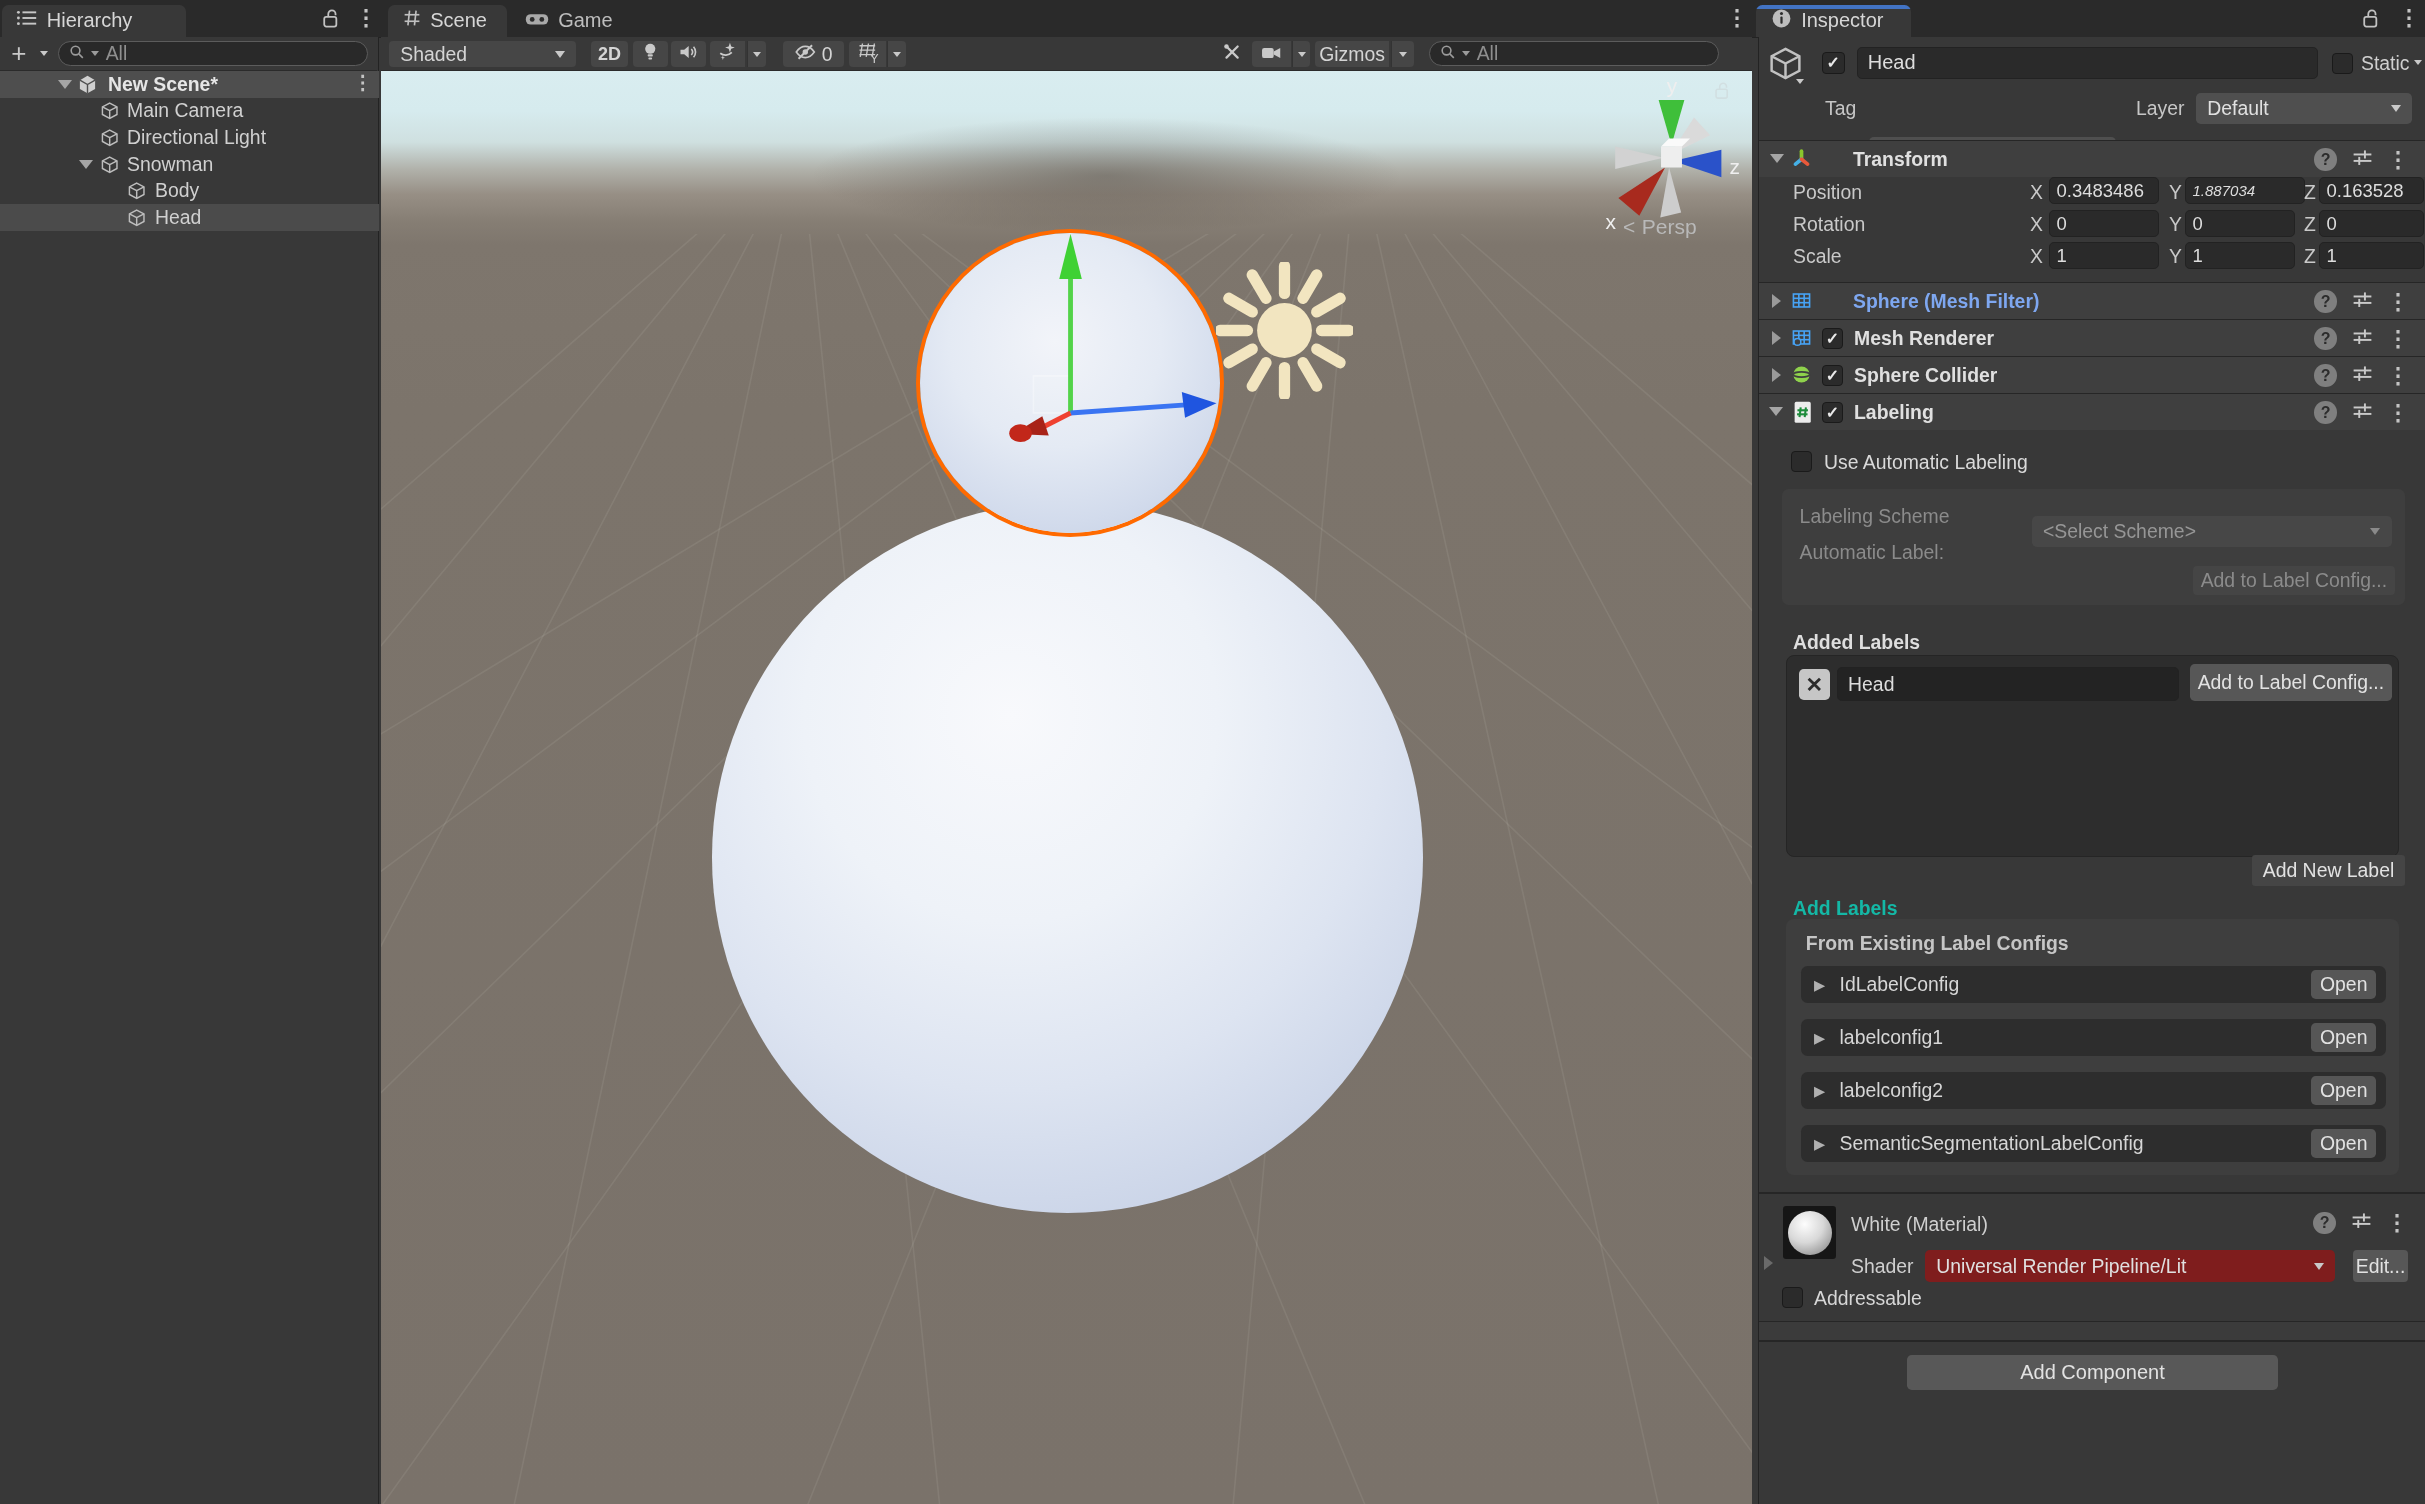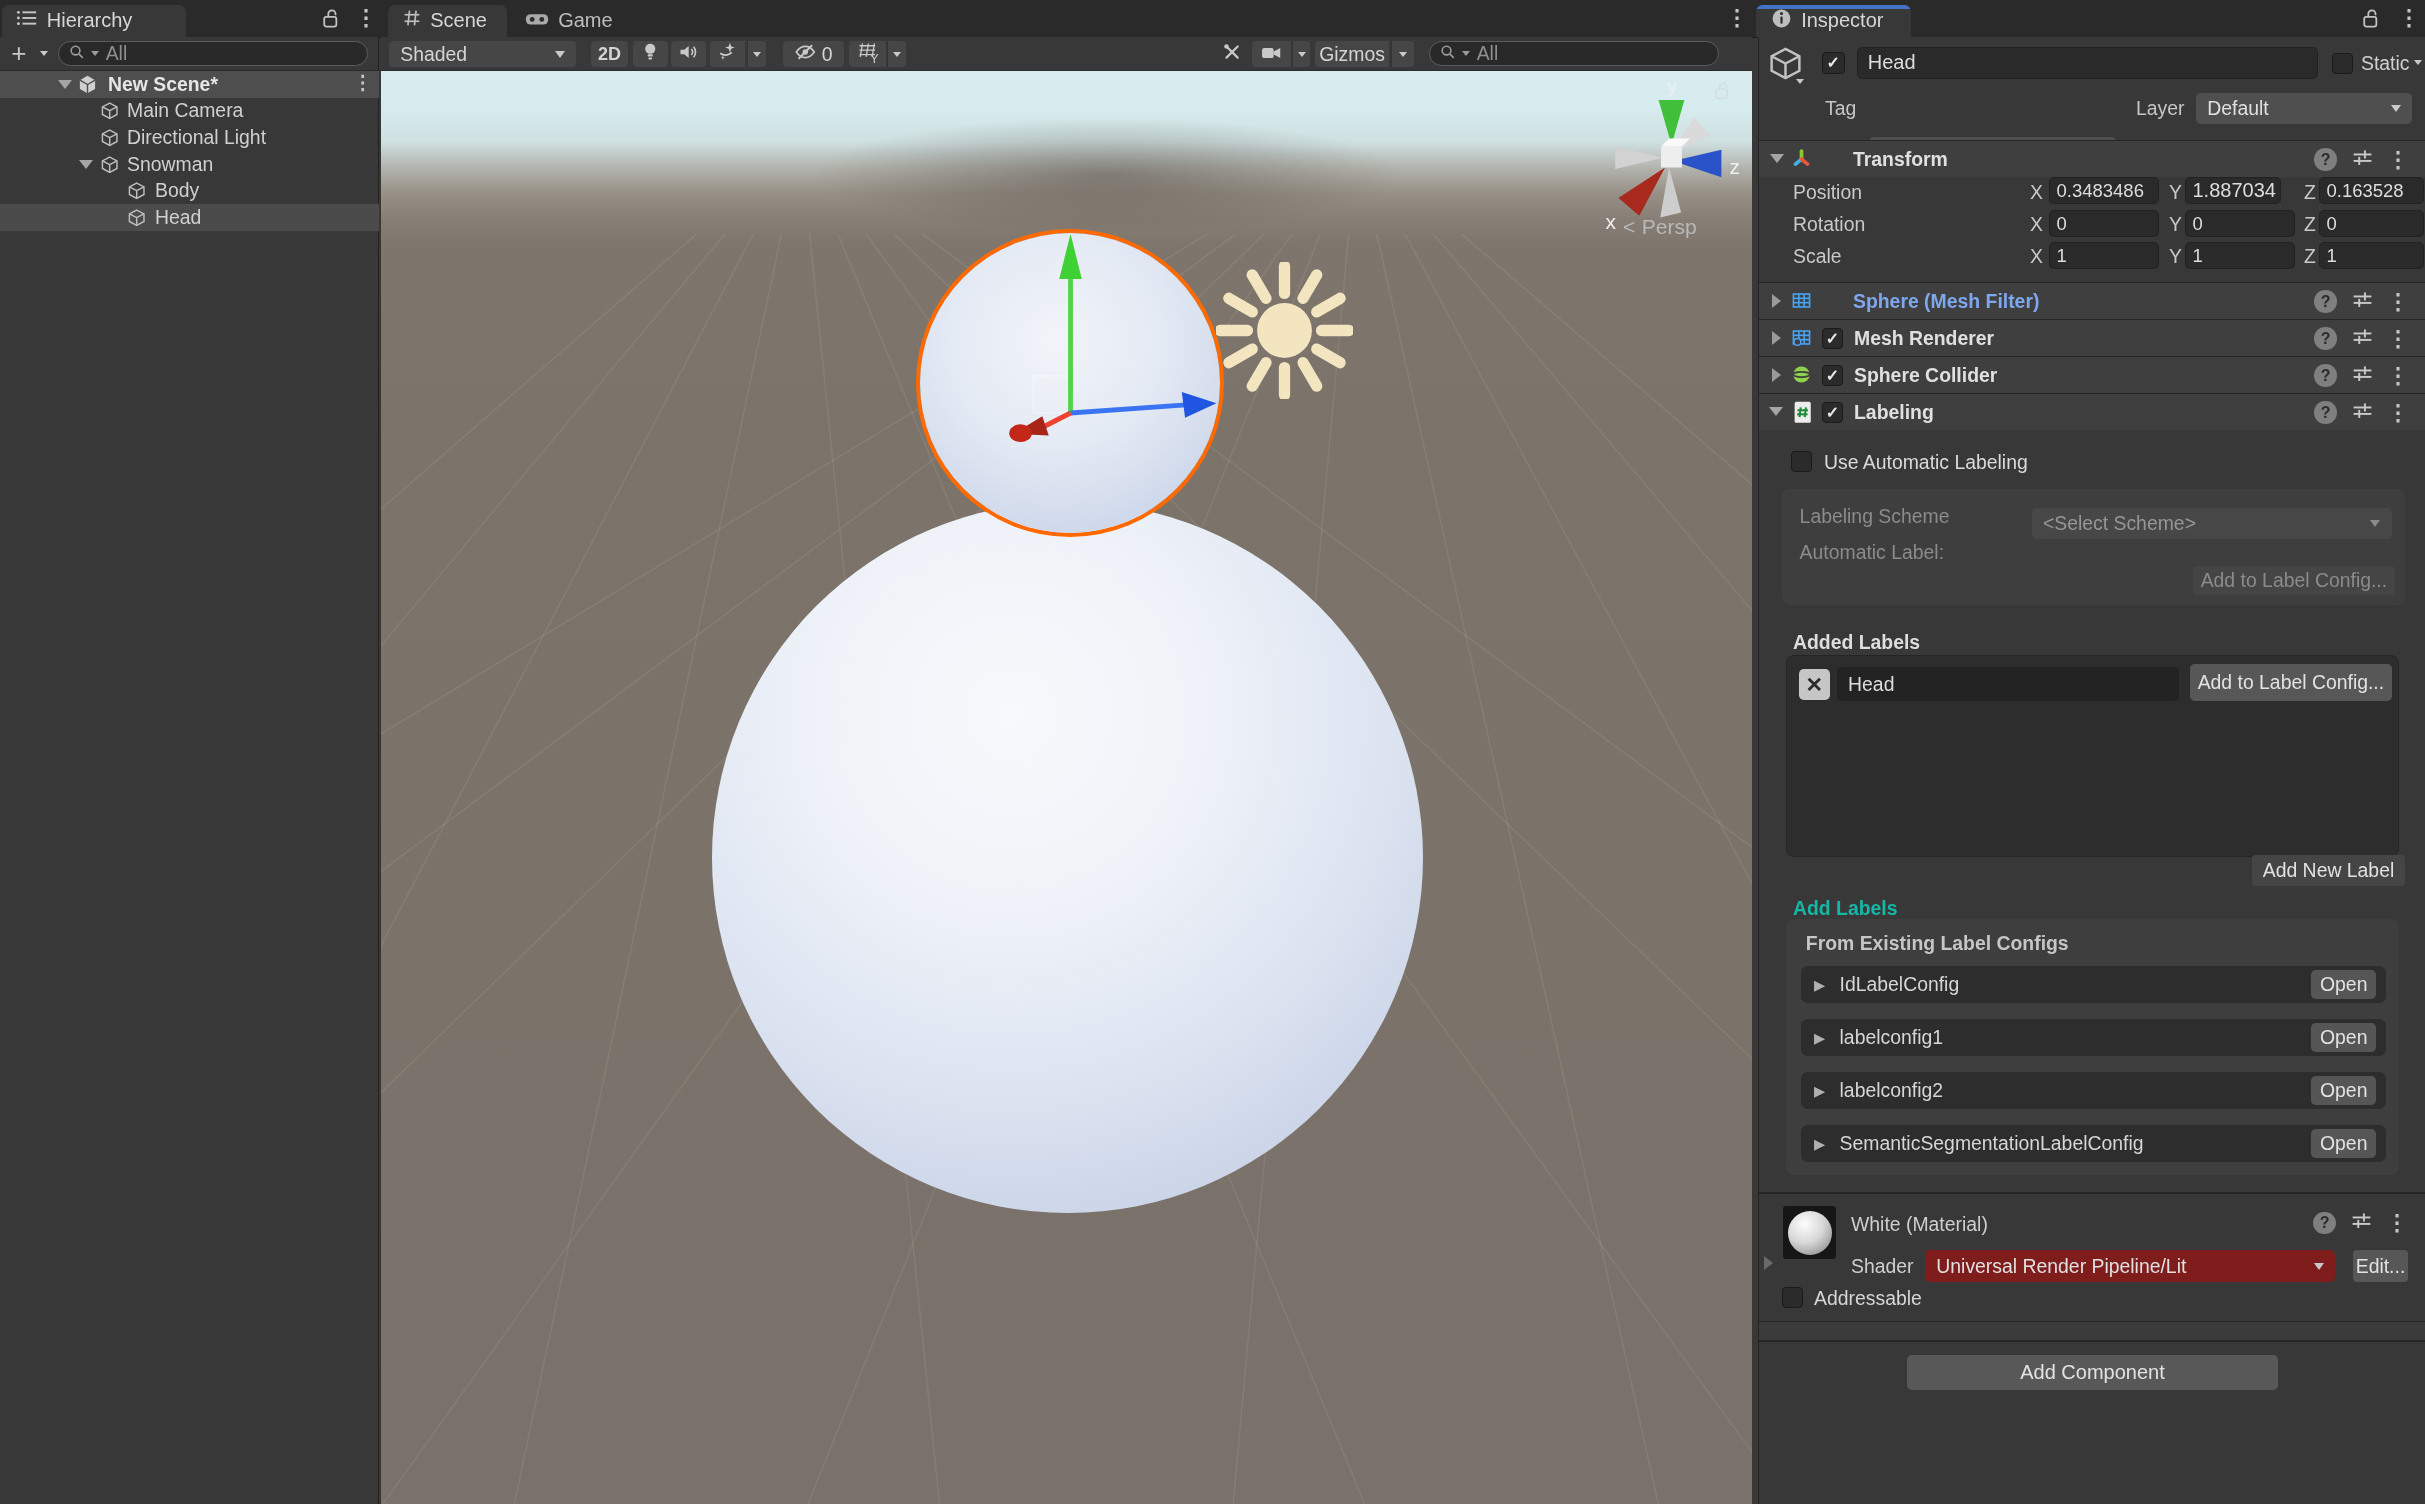"1.887034" div.field { font-size: 20px -> 15px; font-style: none -> italic; width: 96px -> 120px }
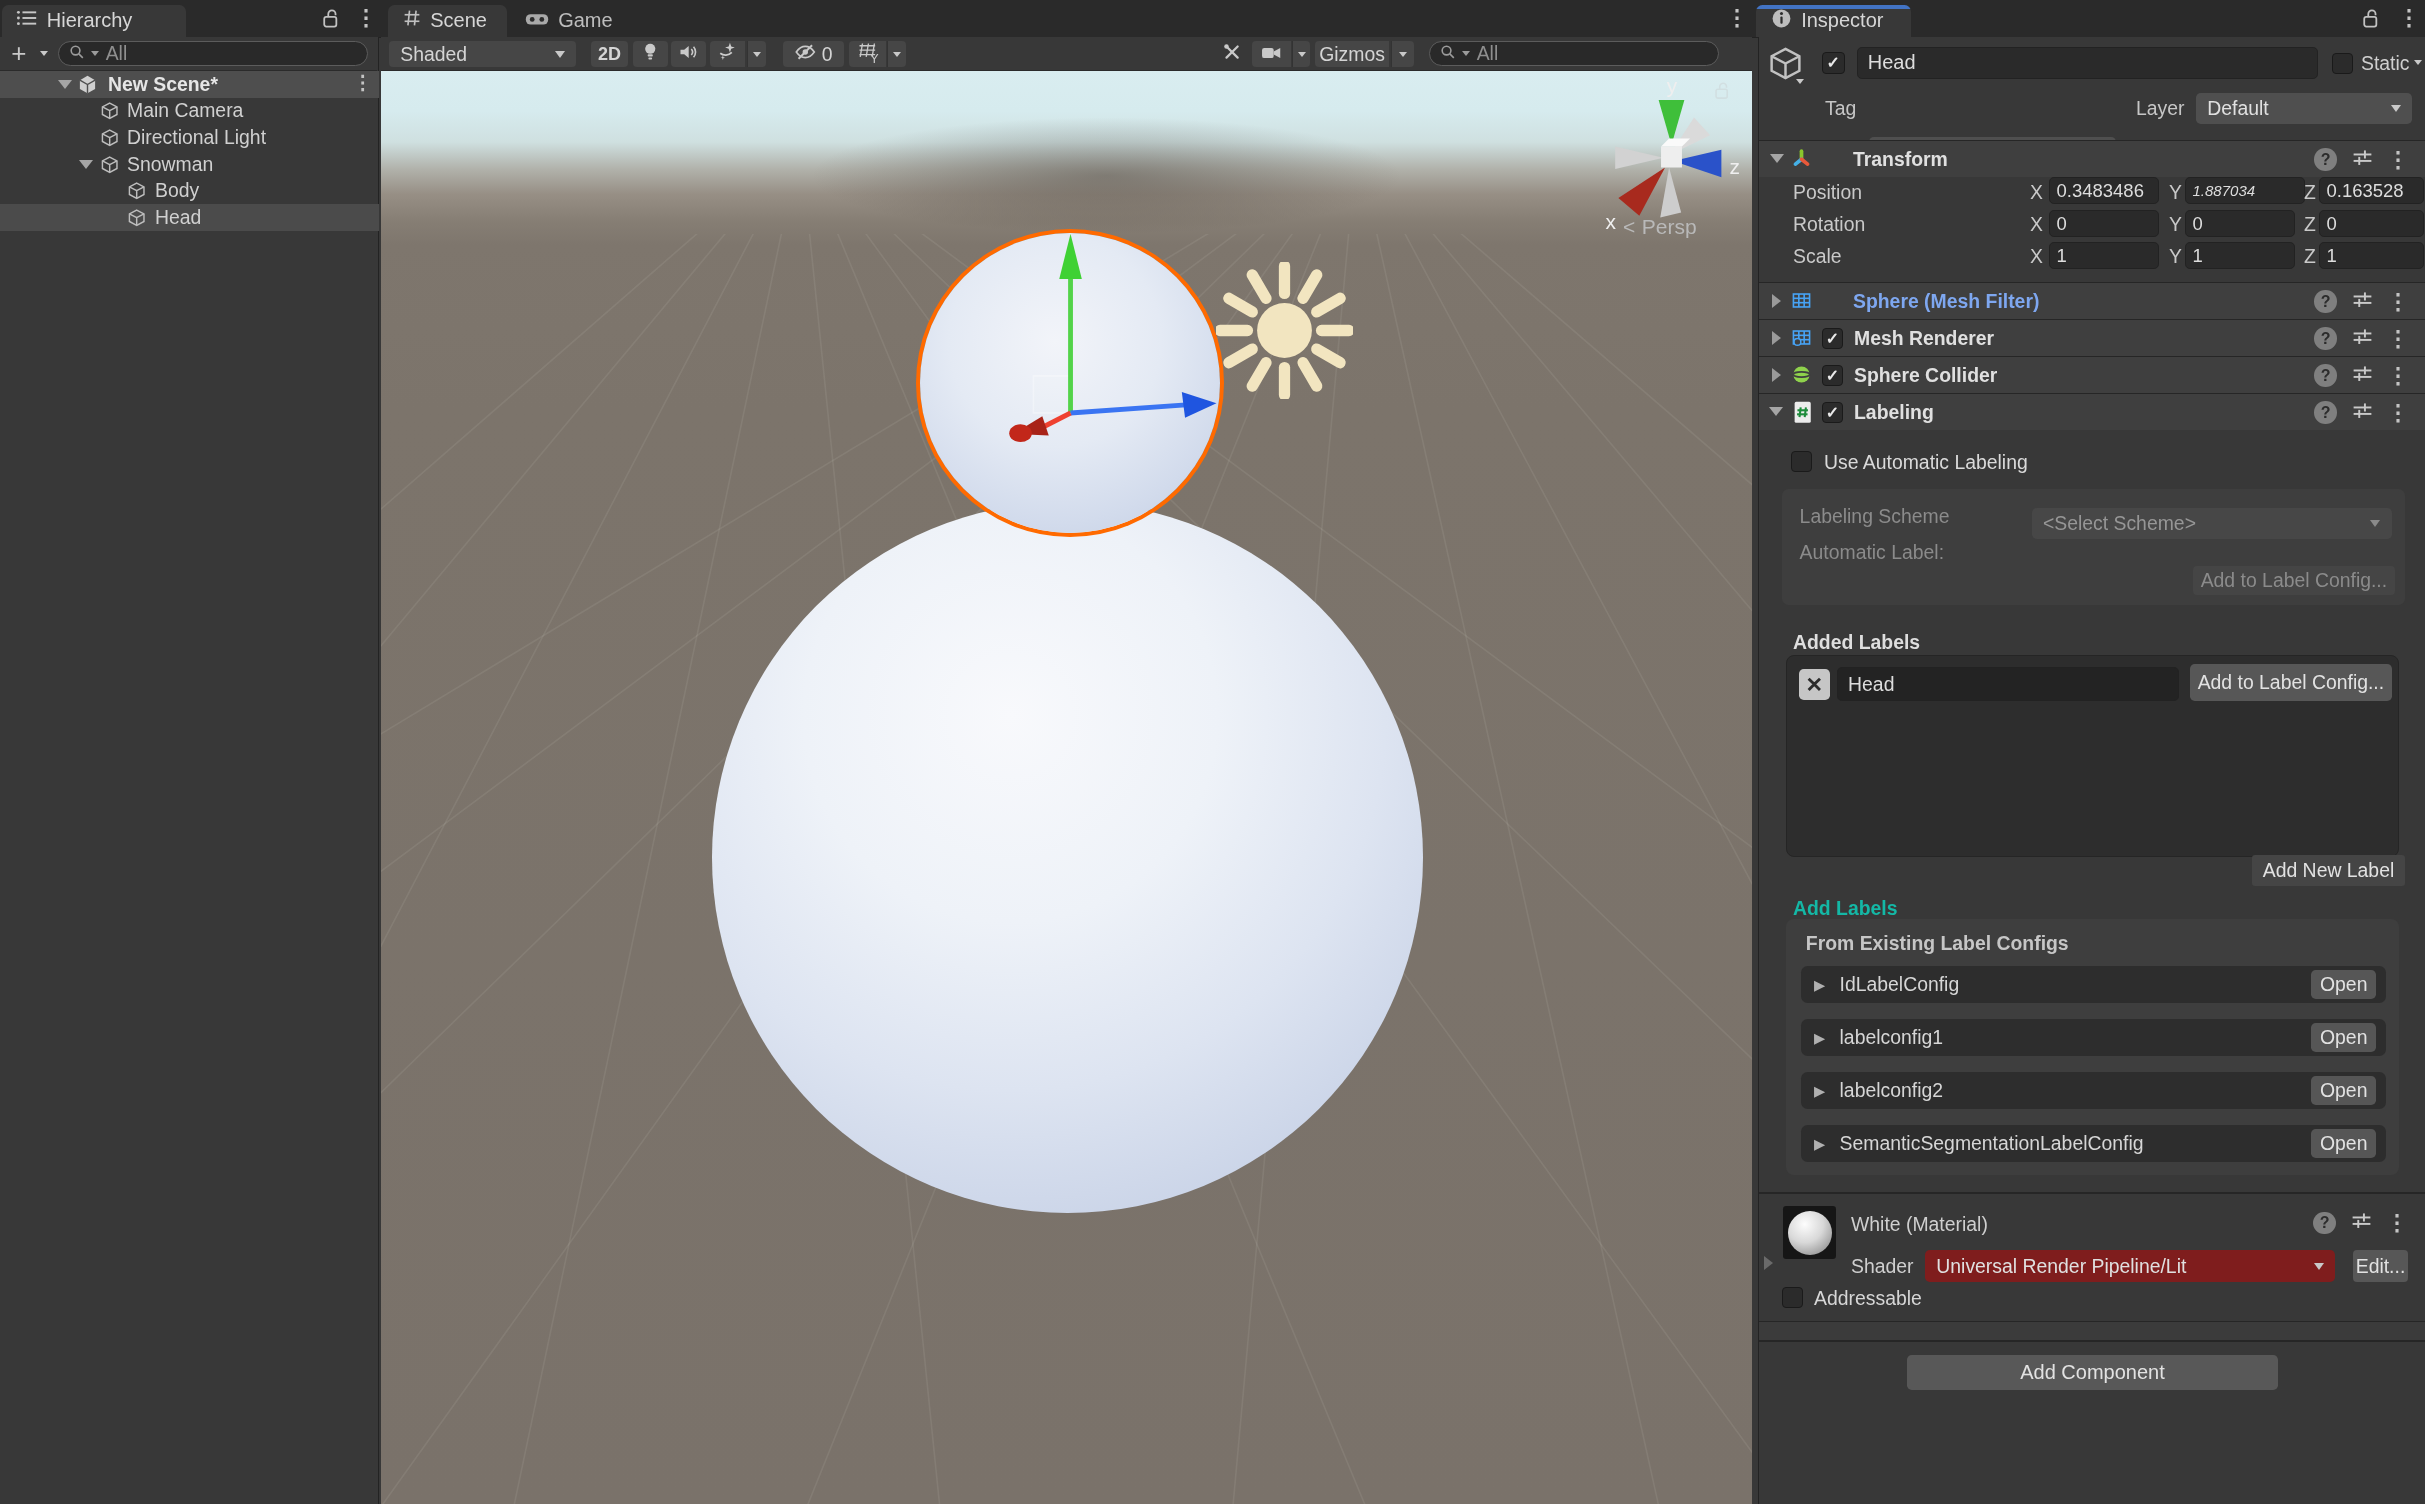"<Select Scheme>" div.drop { top: 19px -> 27px }
